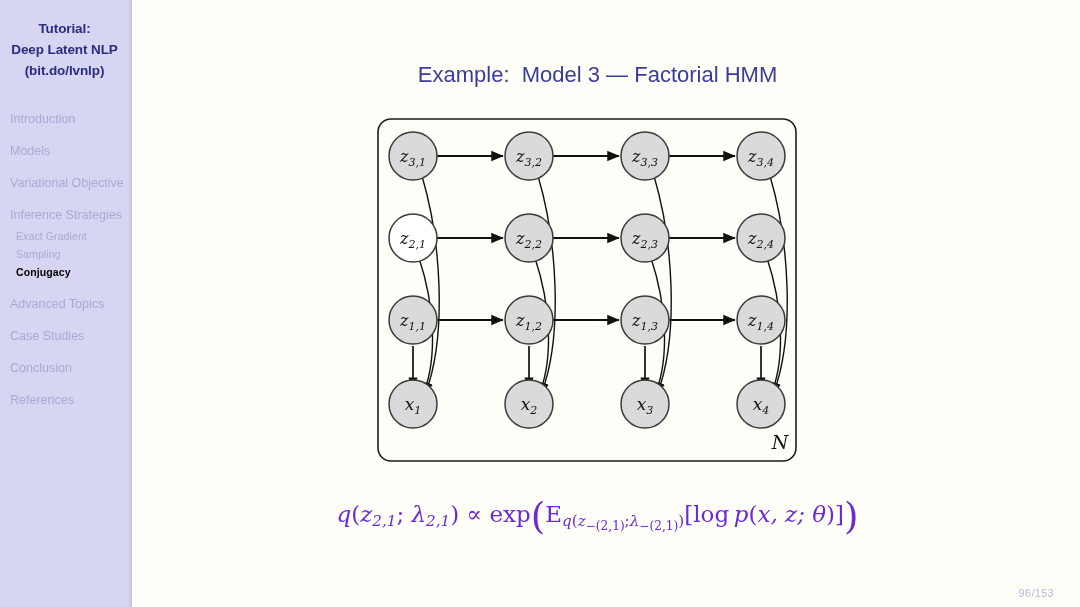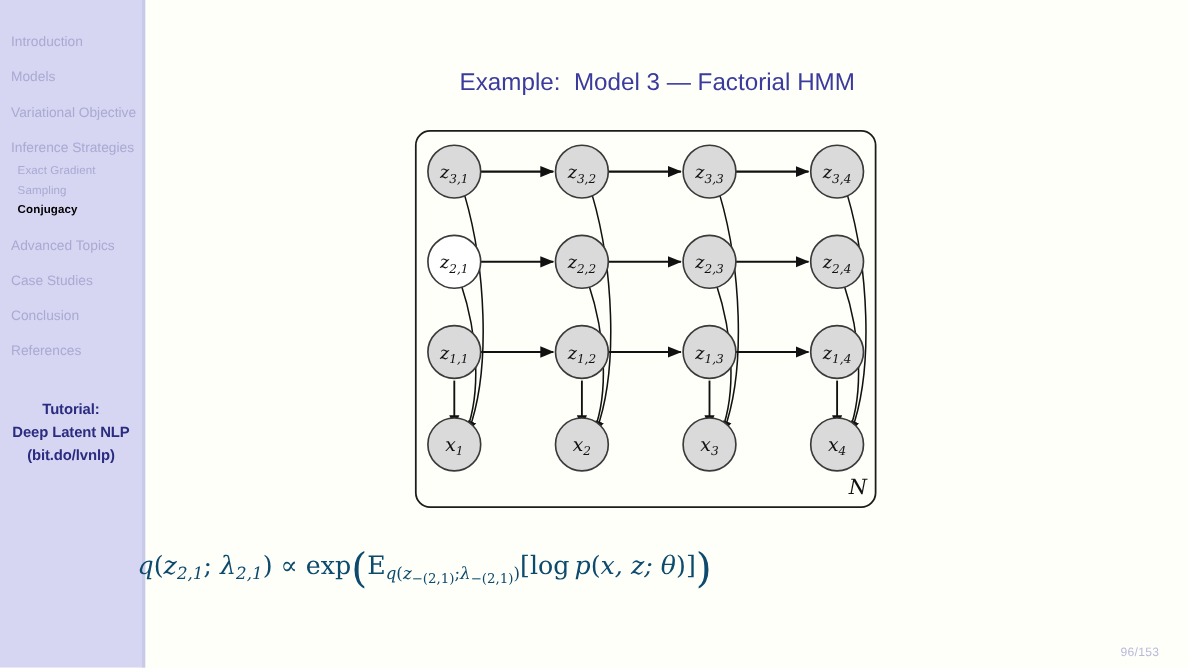"Introduction" div { order: before "Tutorial:" -> after "Tutorial:" }
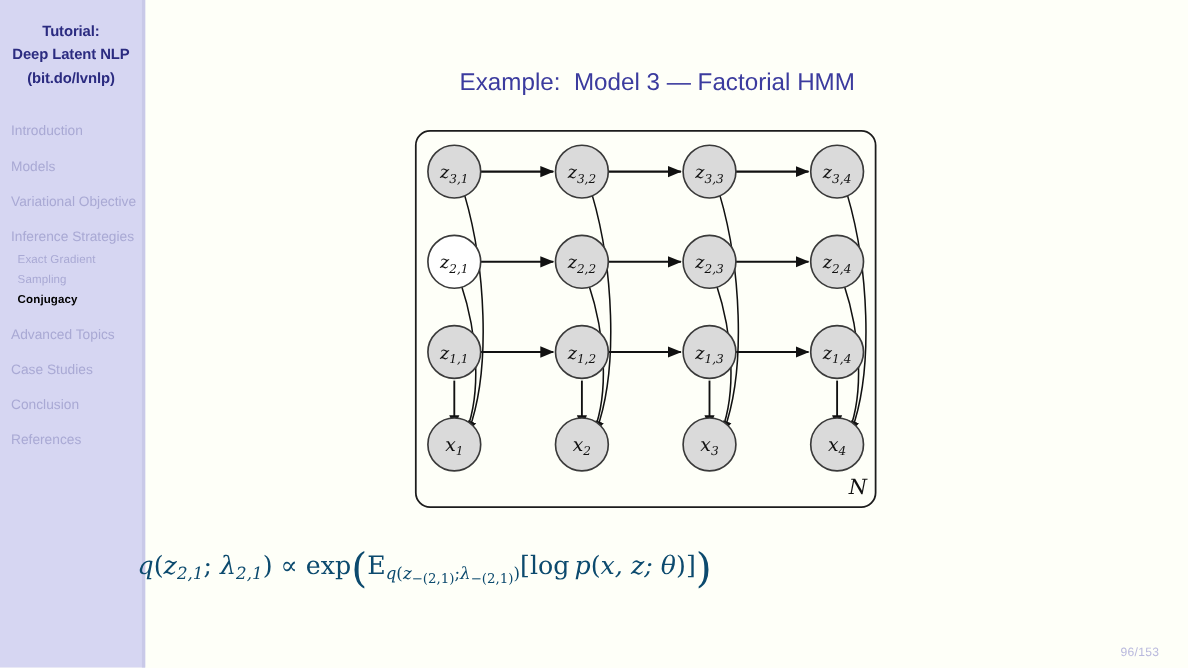"q(z2,1; λ2,1) ∝" #formula { color: #0c4a6e -> #6d28d9; text-align: none -> center }
